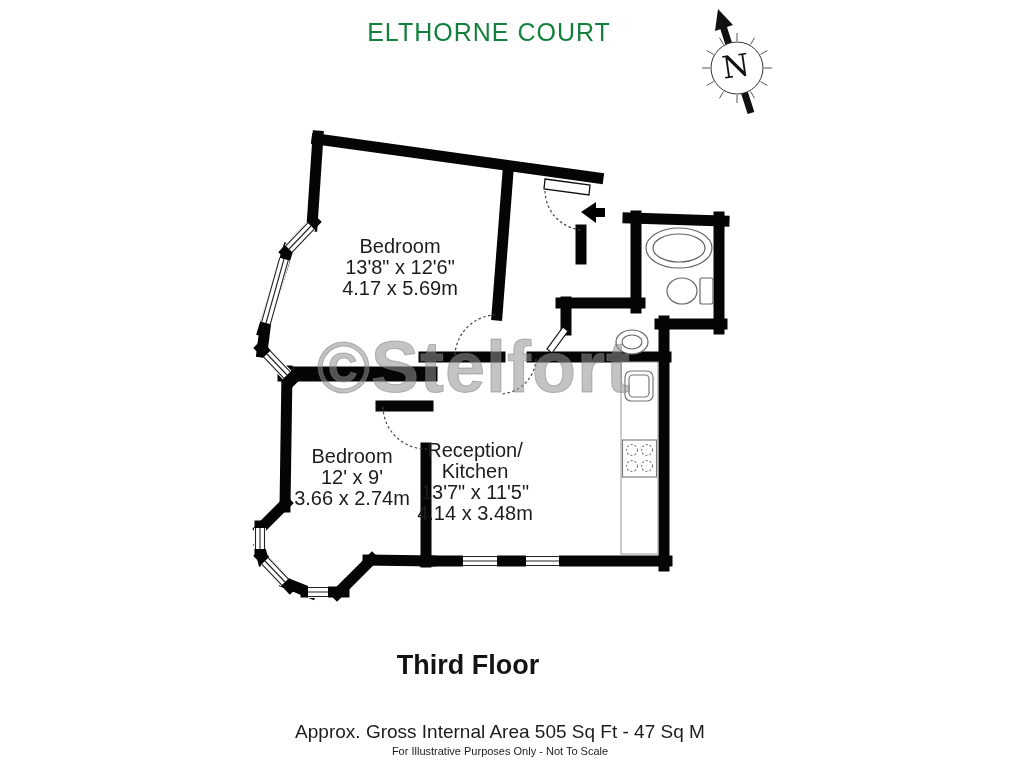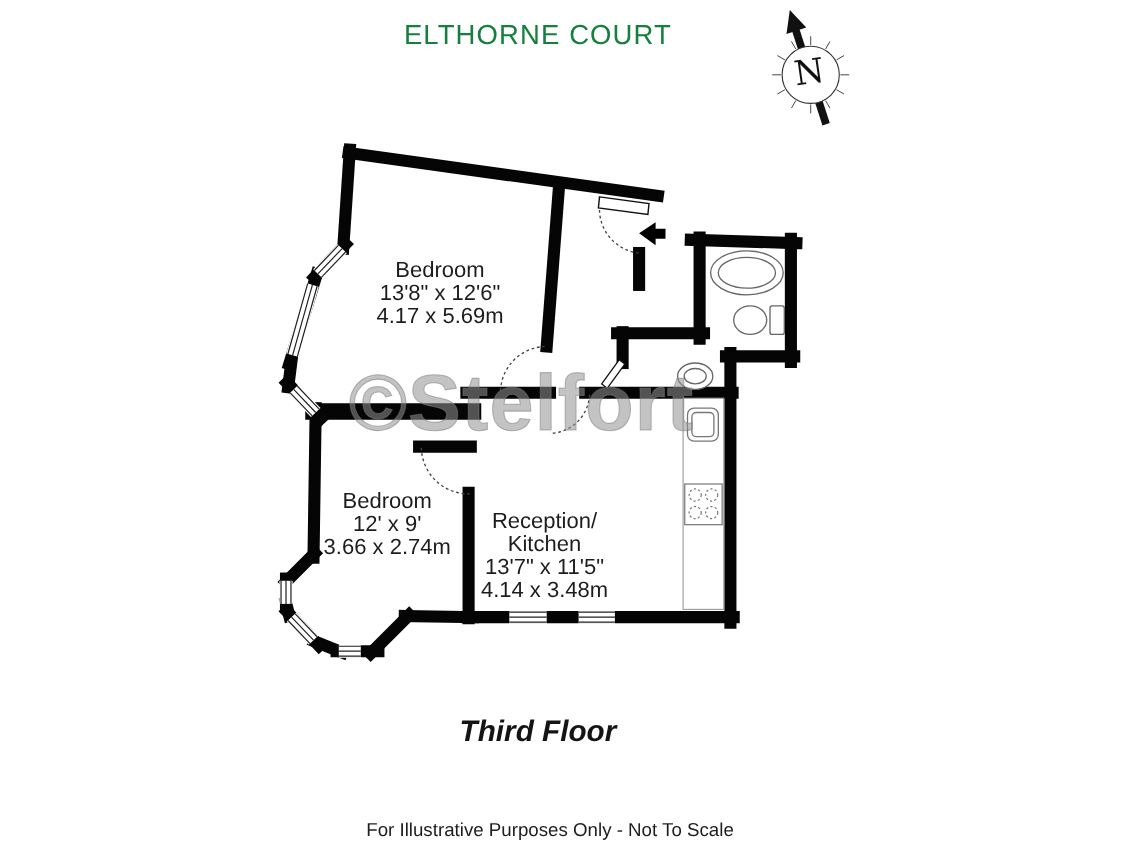"Reception/" div.txt { left: 495px -> 475px; margin-top: 24px -> none }
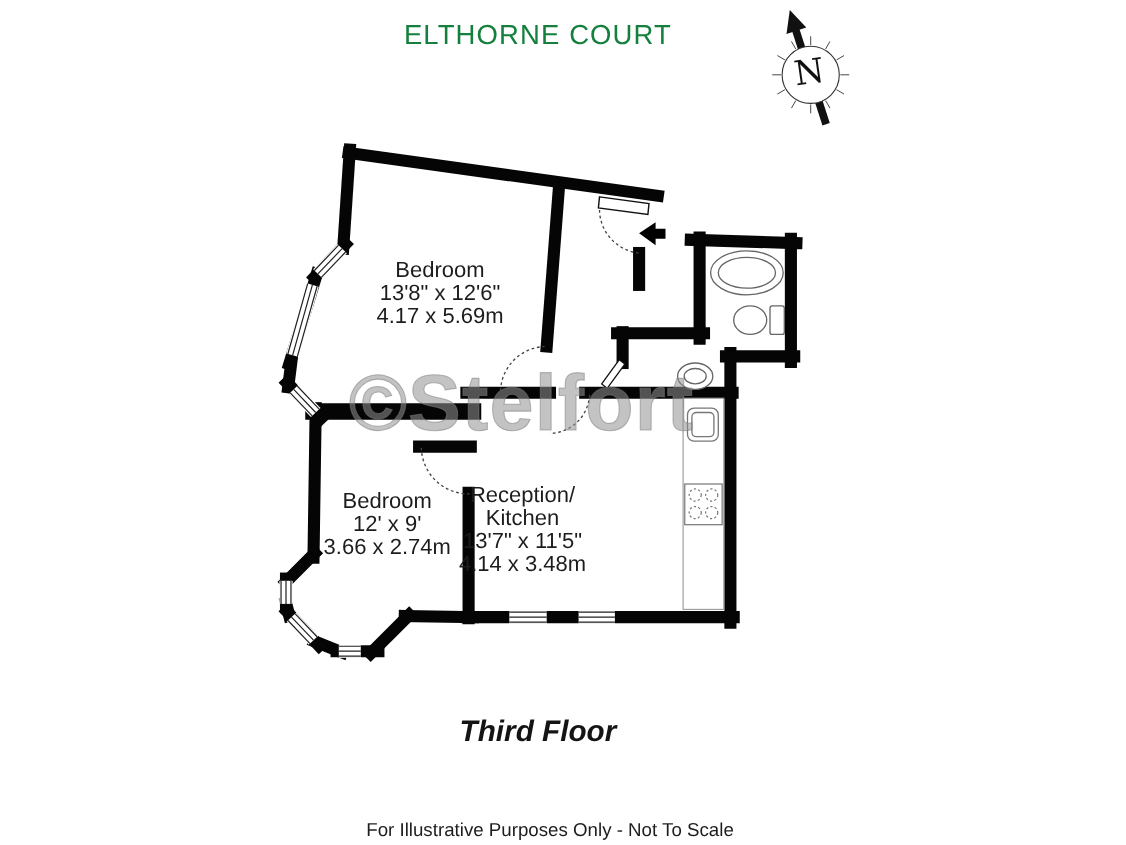"Third Floor" div.txt { font-style: italic -> none; left: 489px -> 468px }
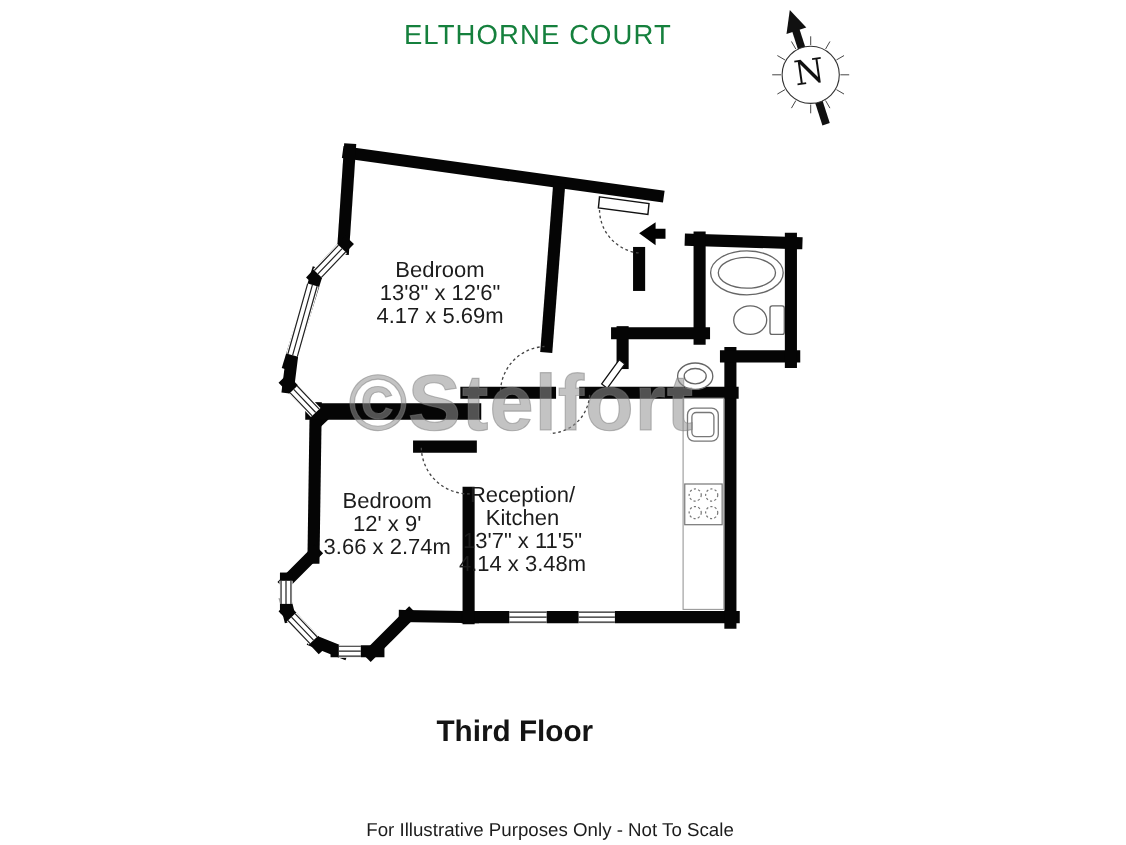"Approx. Gross Internal Area 505" div.txt { html: none -> <div>Approx. Gross Internal Area 505 Sq Ft - 47 Sq M</div> }
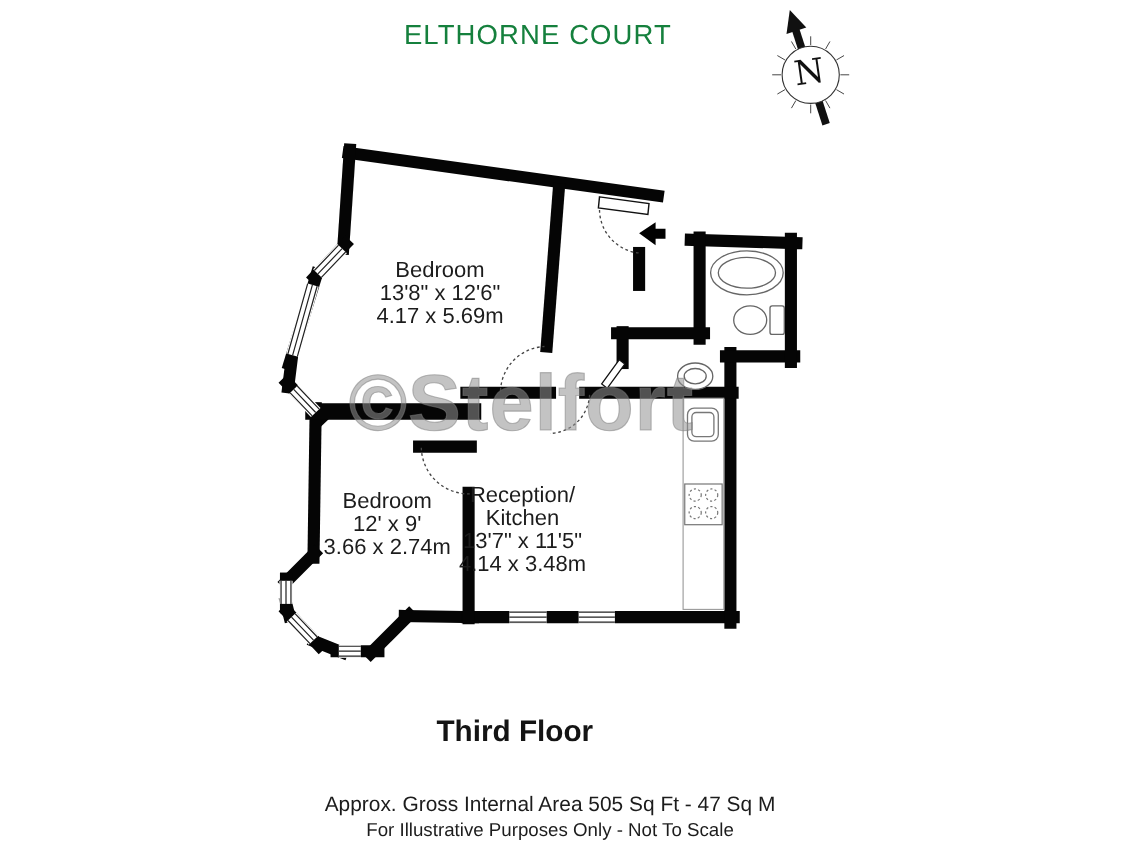"For Illustrative Purposes Only -" .disclaimer { font-size: 17px -> 11px }
